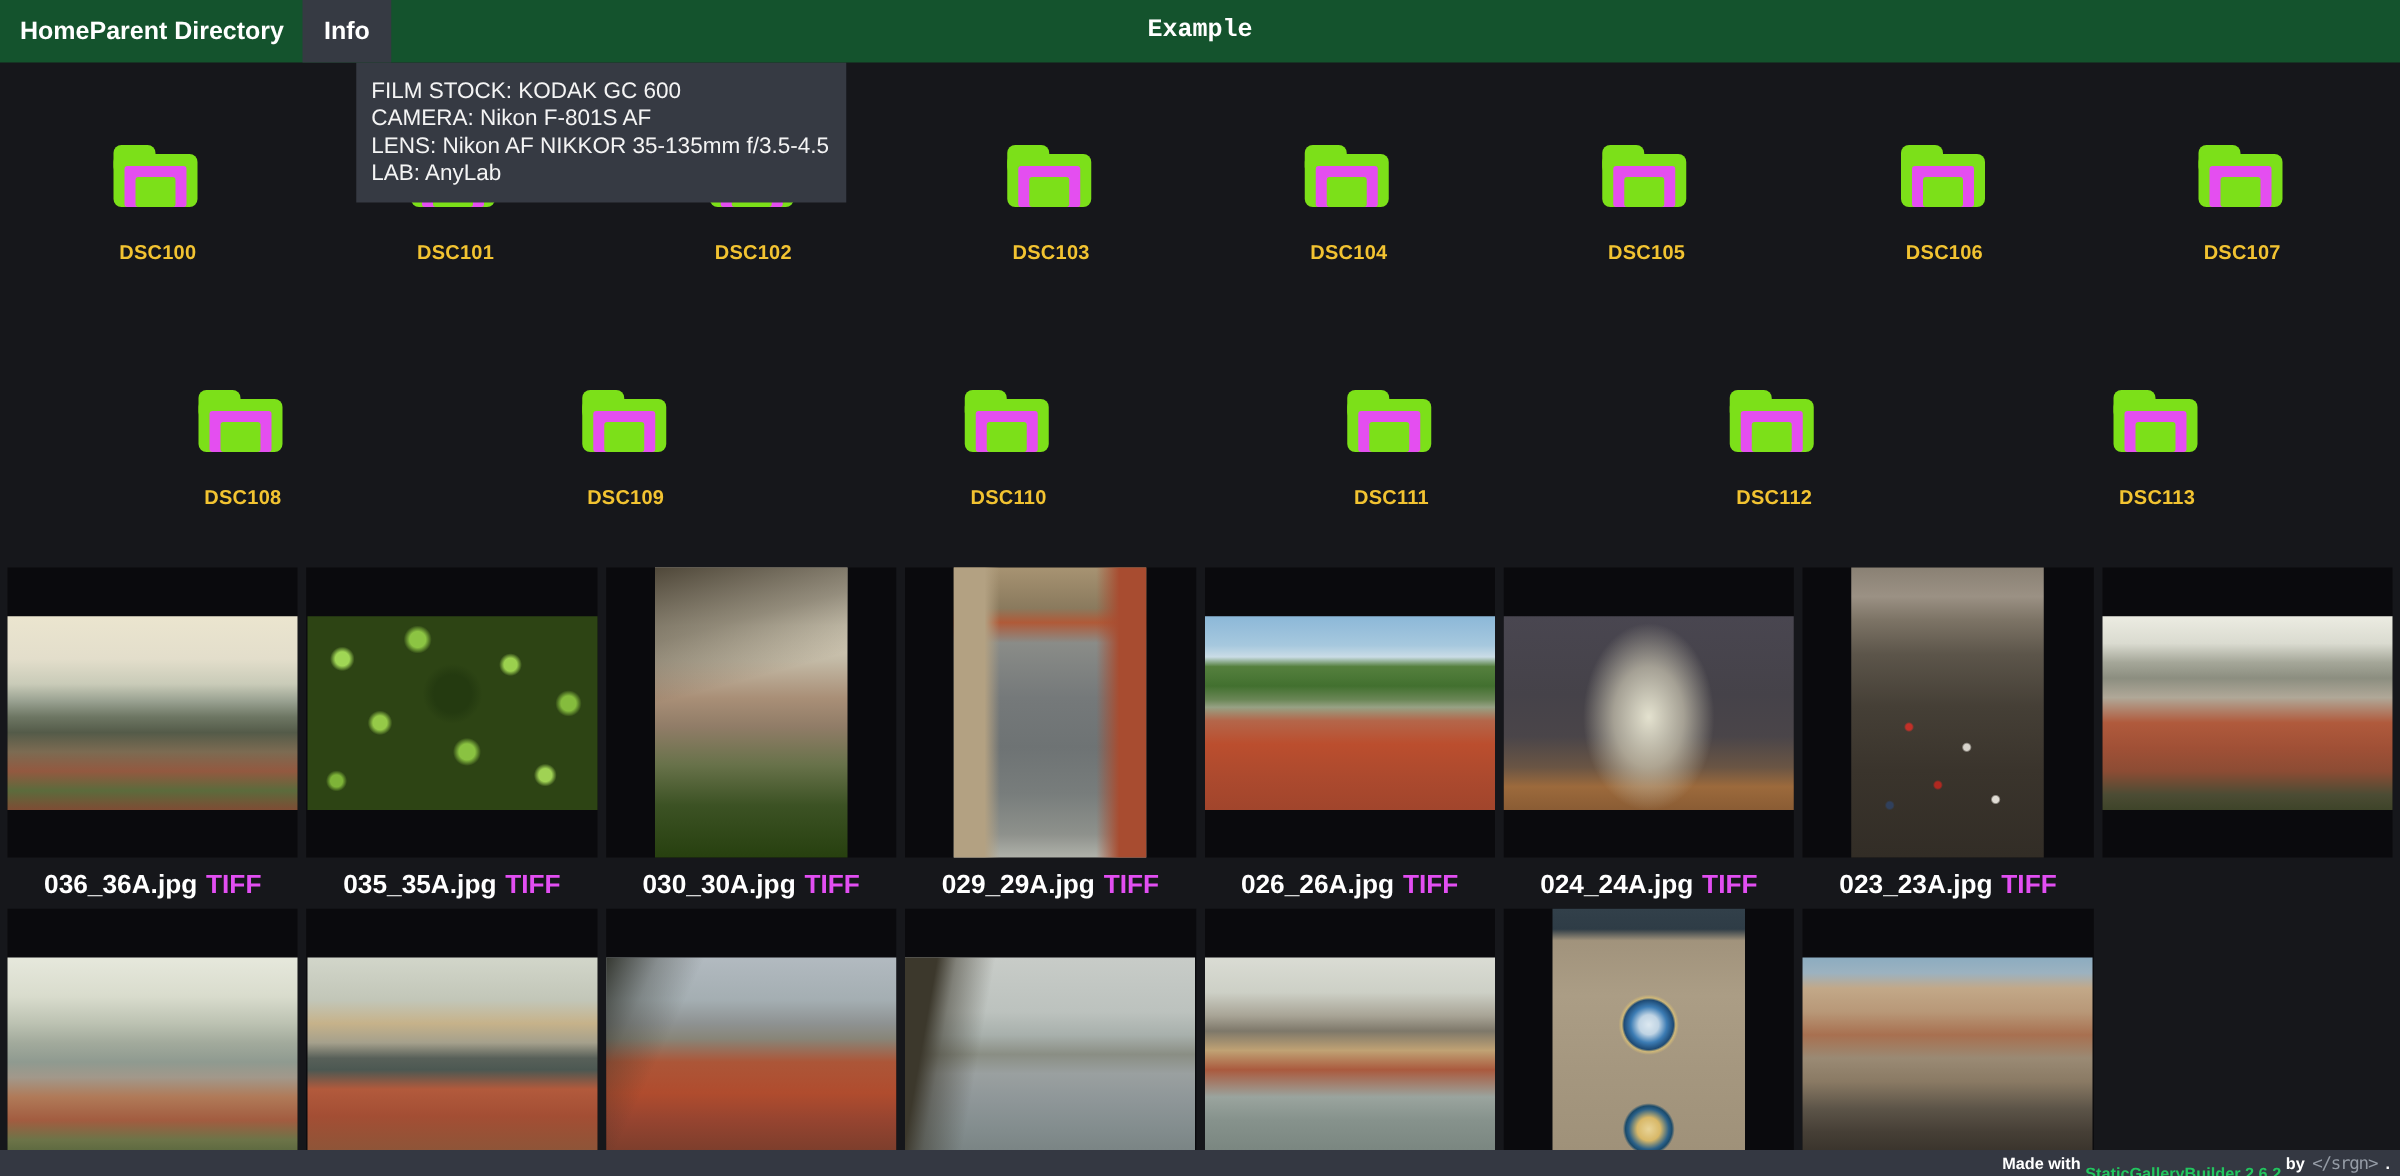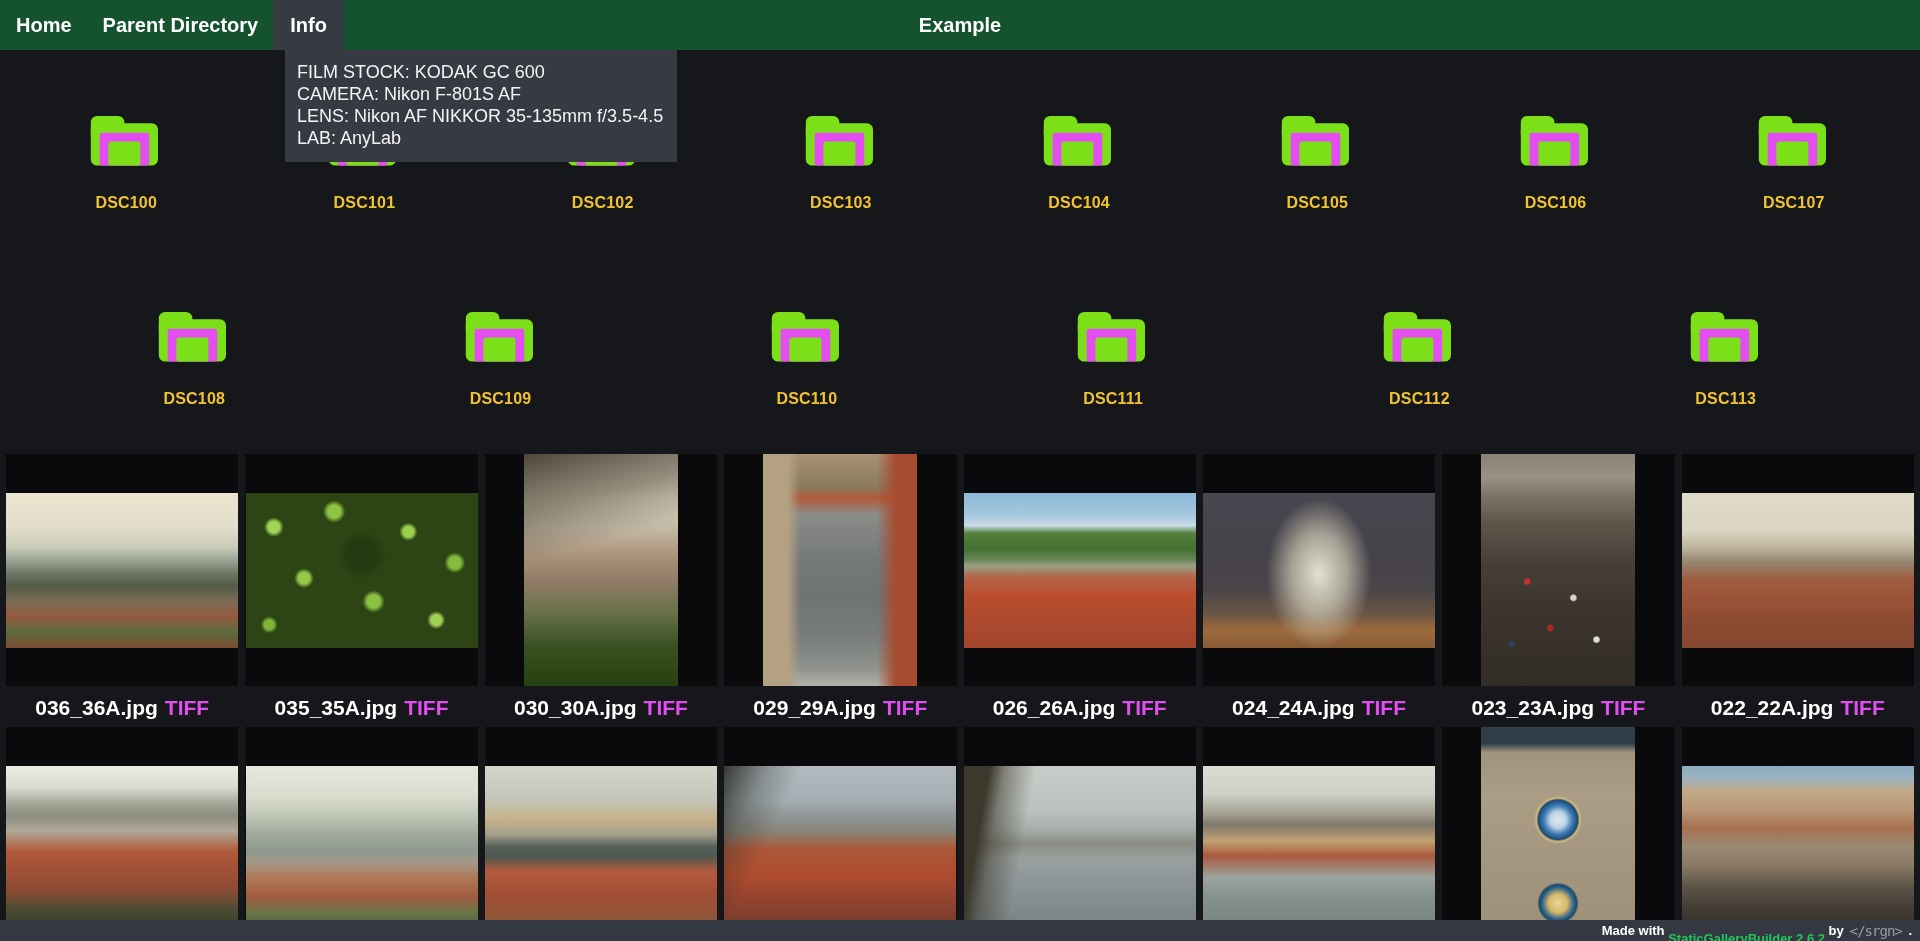"Parent Directory" .nav-link.pd { margin-left: 31px -> none }
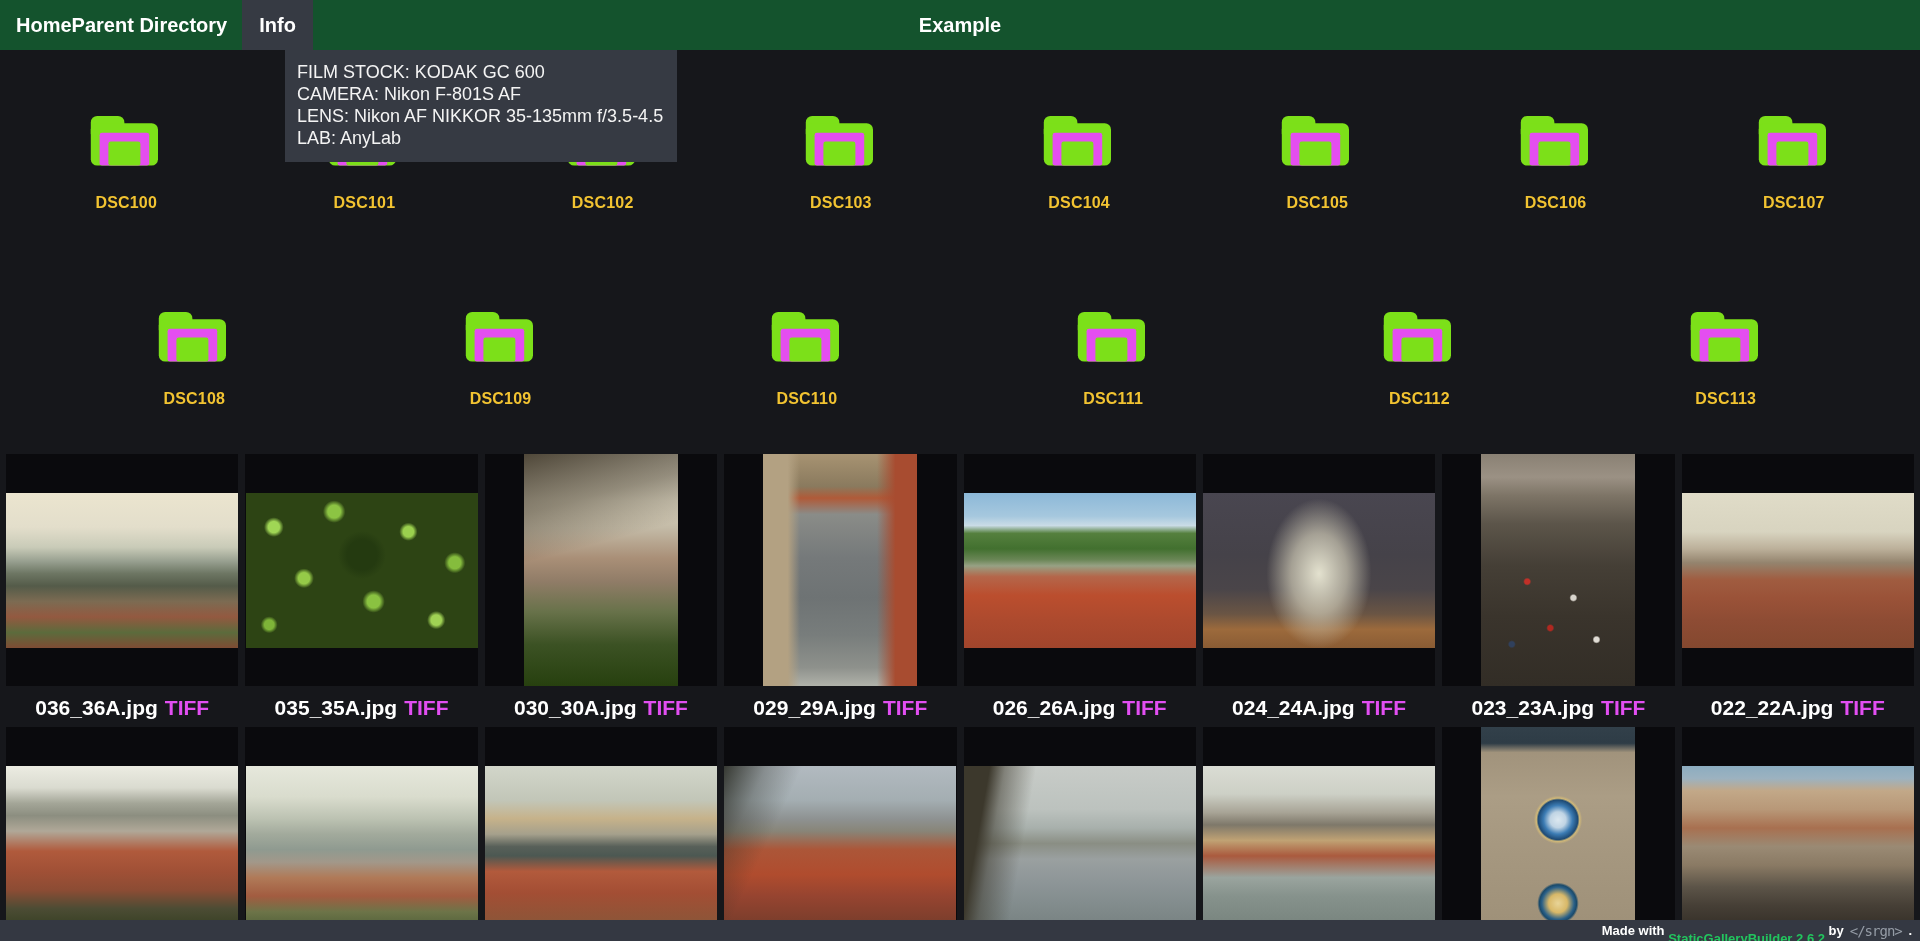"Example" .nav-title { font-family: none -> Liberation Mono, monospace }
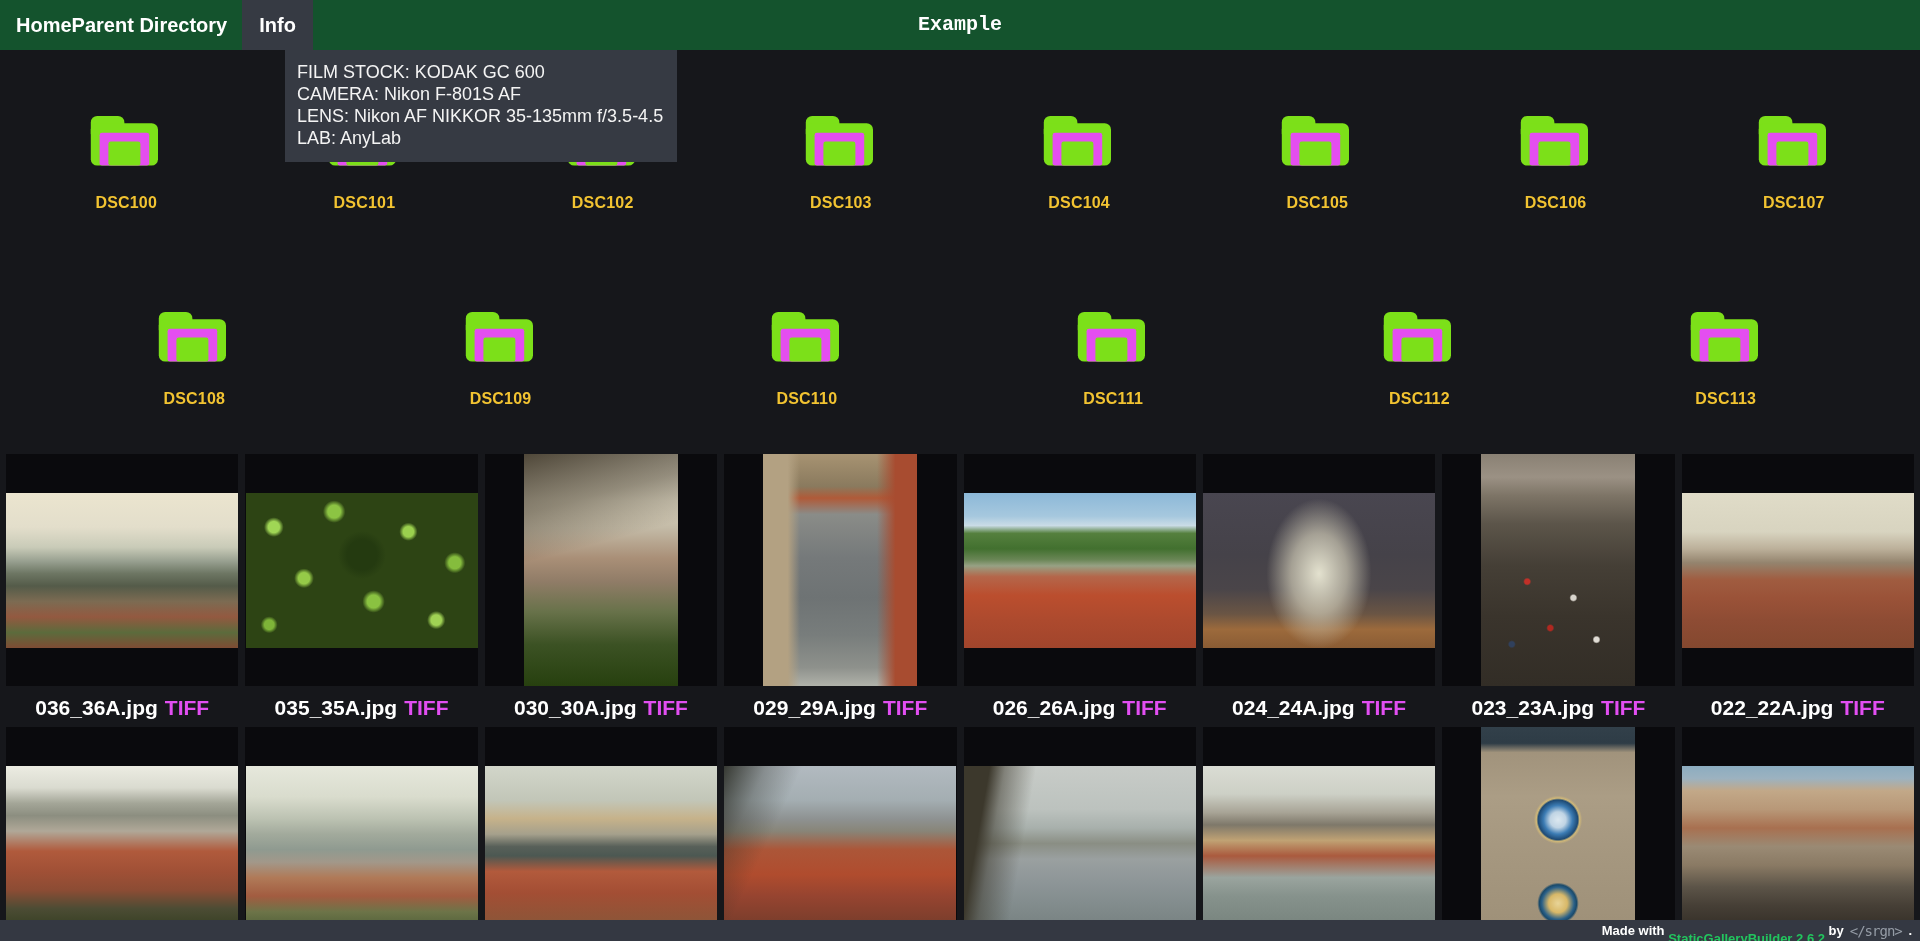"022_22A.jpg TIFF" figure.cell { html: <figure> <a> <span></span> </a> <figcaption> <a>022_22A.jpg</a><a>TIFF</a> </figcaption> </figure> -> none }
